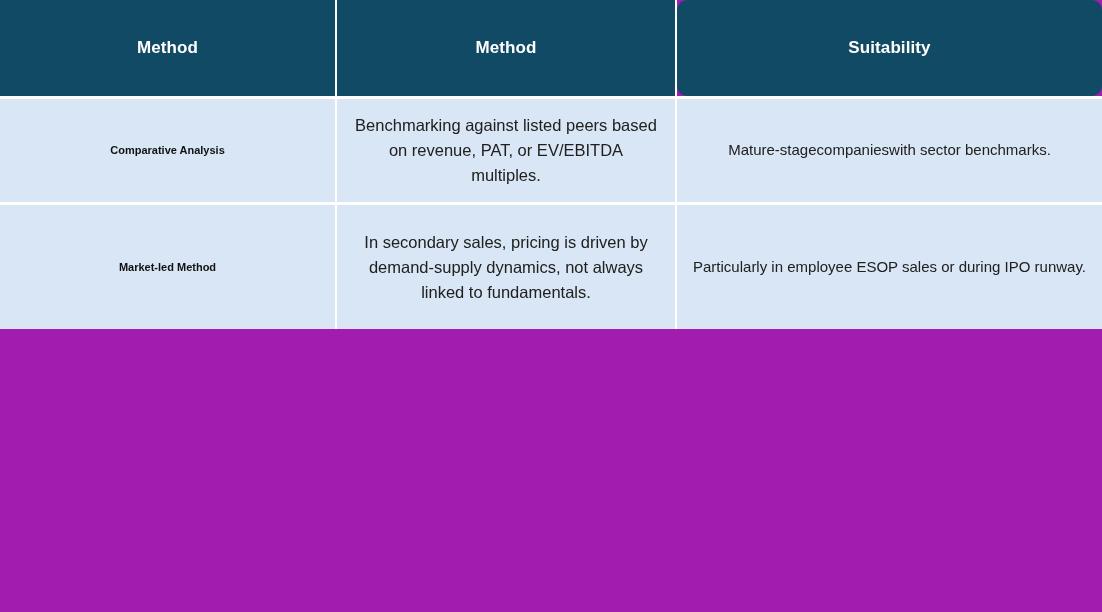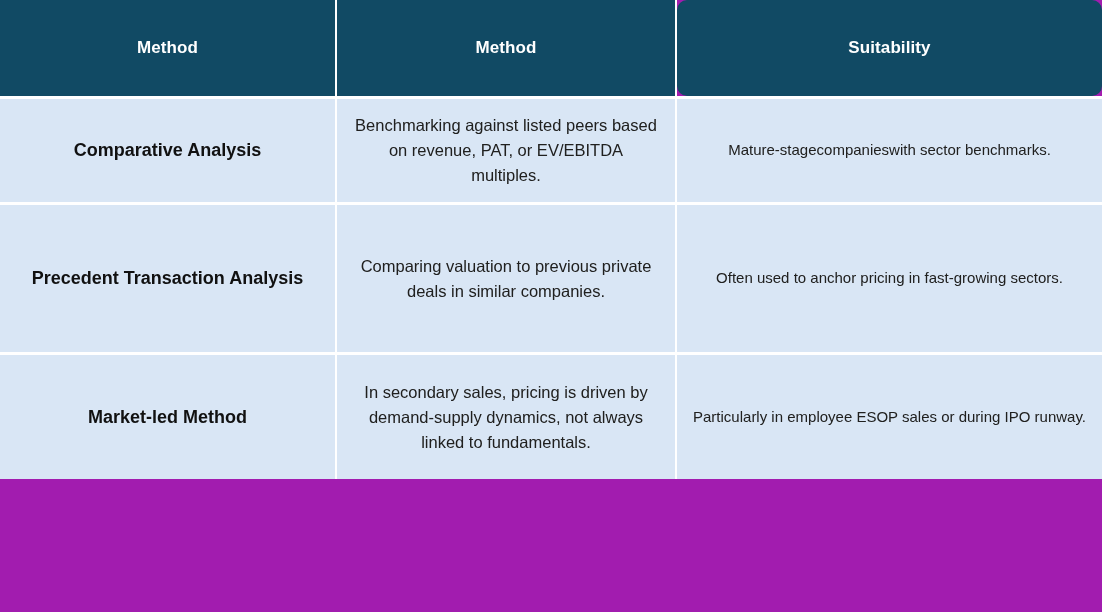"Comparative Analysis" td.cell-method { font-size: 18px -> 11px }
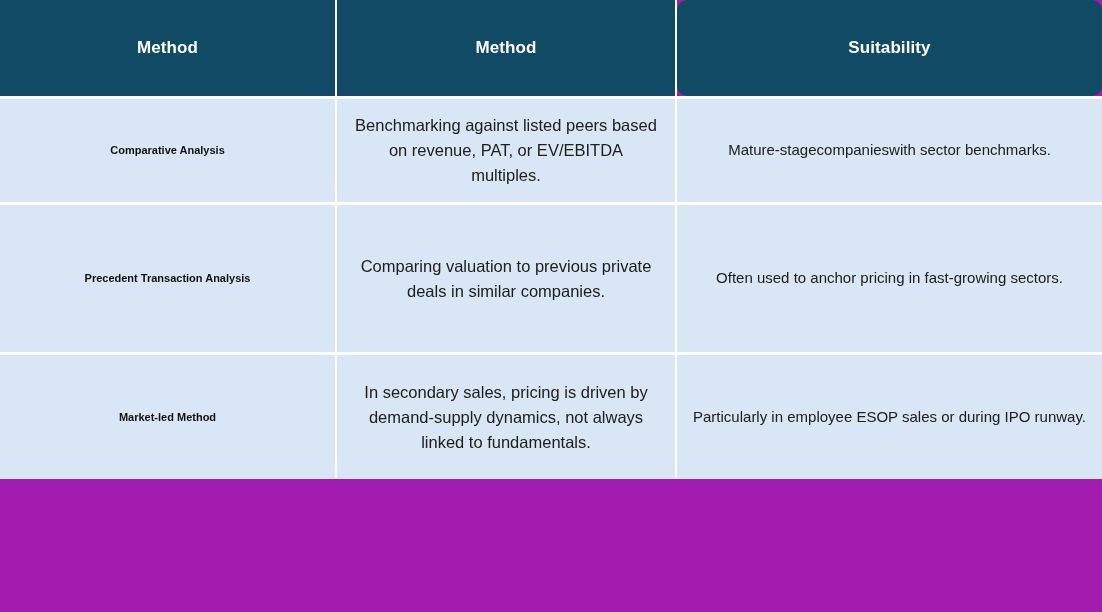"Precedent Transaction Analysis" tr.row-2 { html: <tr> <td>Precedent Transaction Analysis</td> <td>Comparing valuation to previous private deals in similar companies.</td> <td>Often used to anchor pricing in fast-growing sectors.</td> </tr> -> none }
